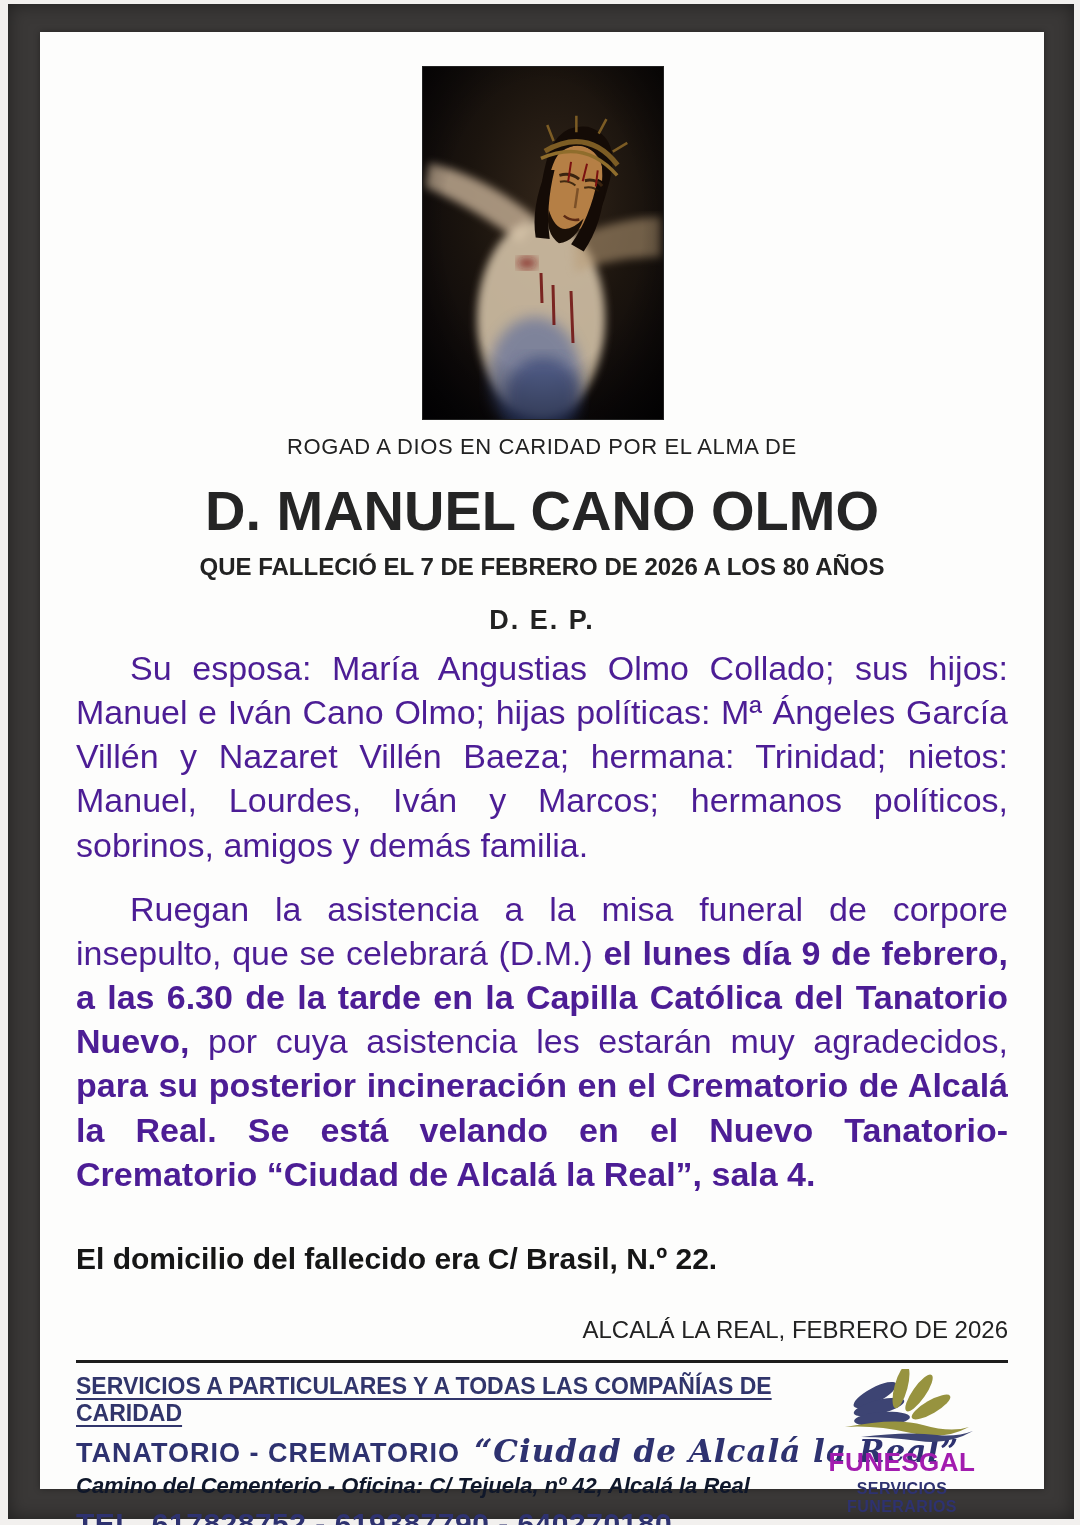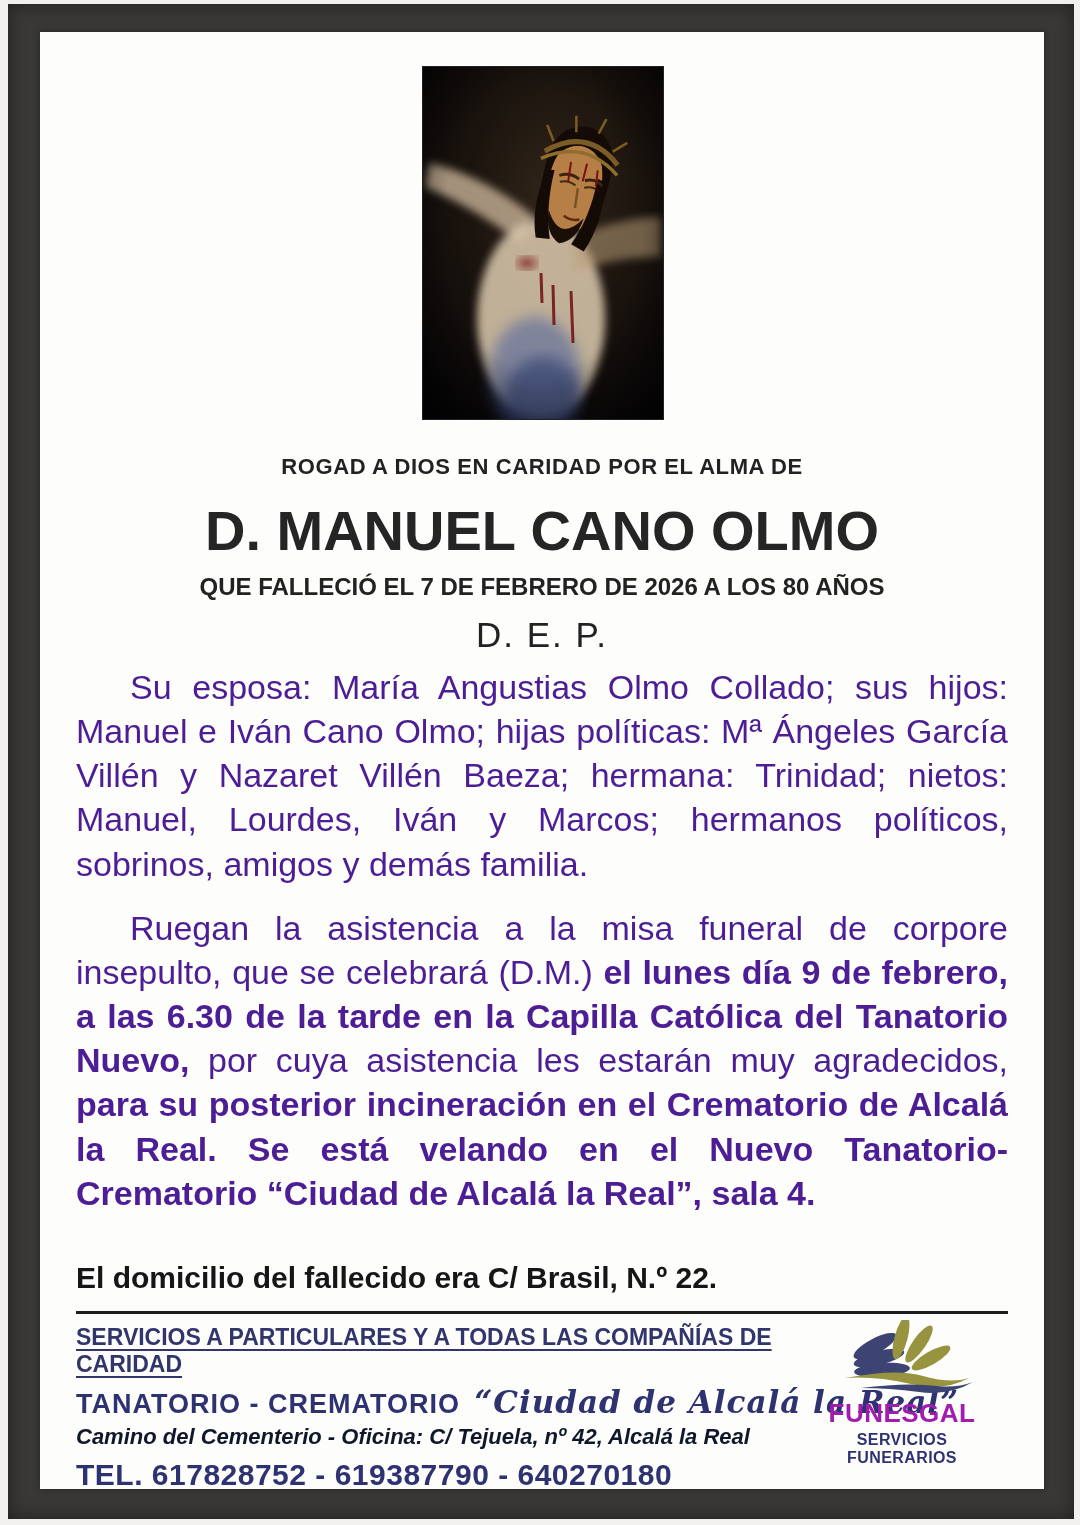"ROGAD A DIOS EN CARIDAD" .invocation { font-weight: 700 -> 400; margin-top: 34px -> 14px }
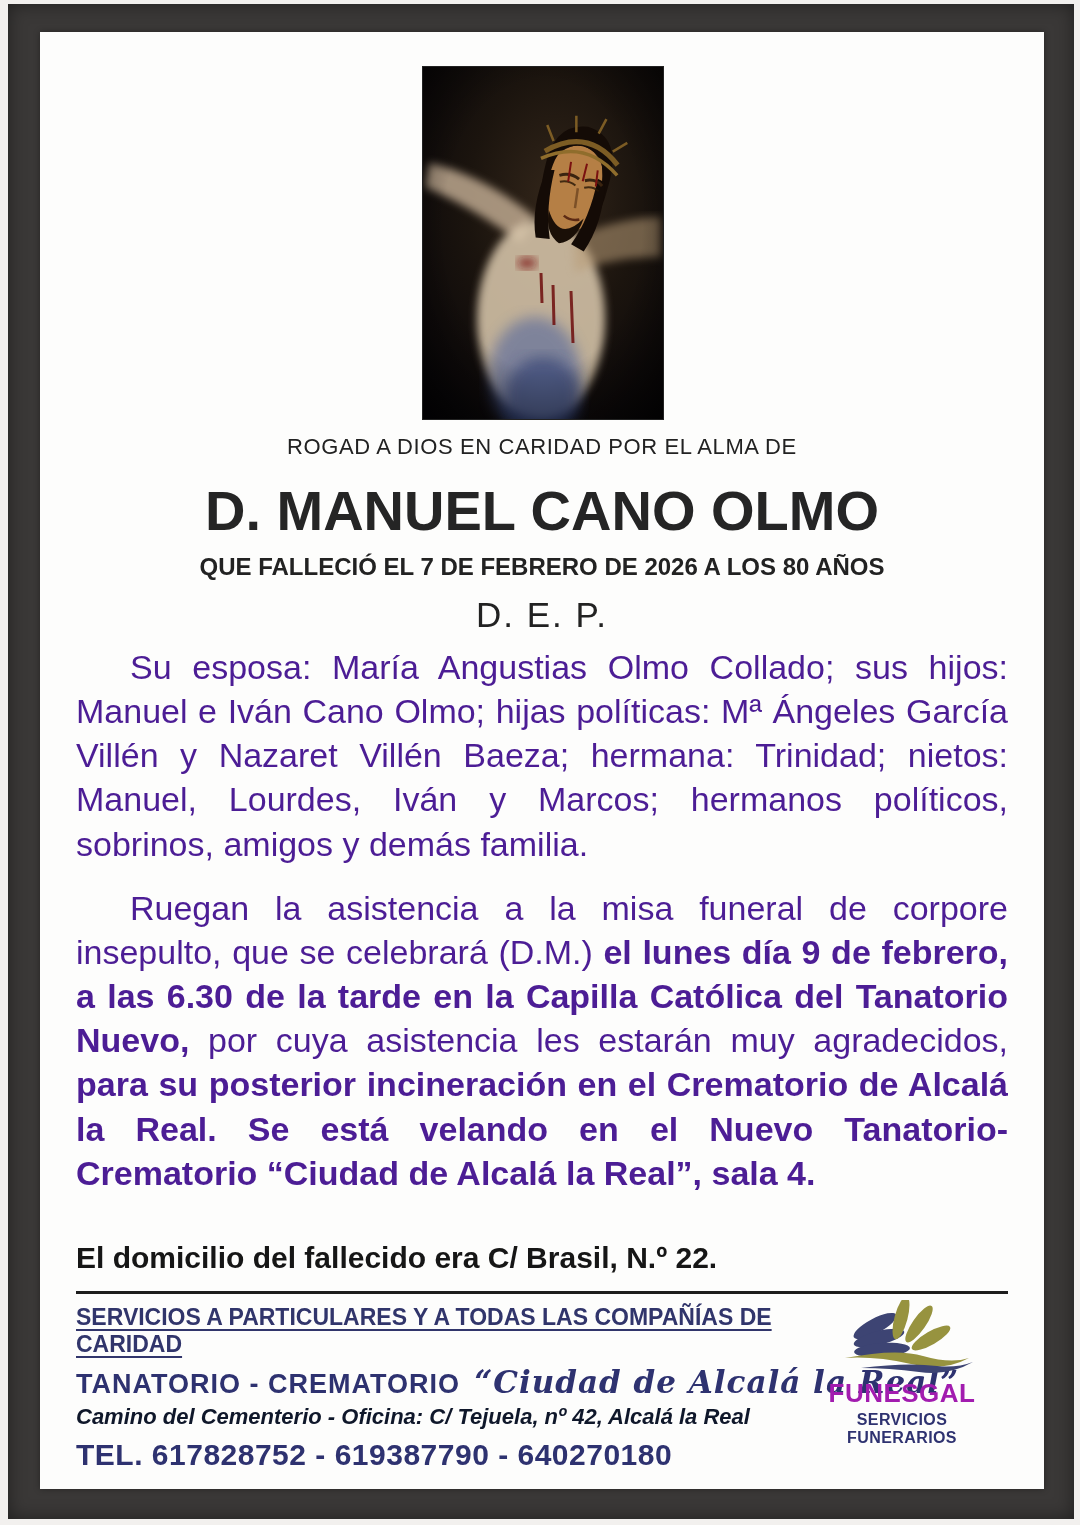"D. E. P." .dep { font-size: 35px -> 27px; font-weight: 400 -> 700; margin-top: 14px -> 24px }
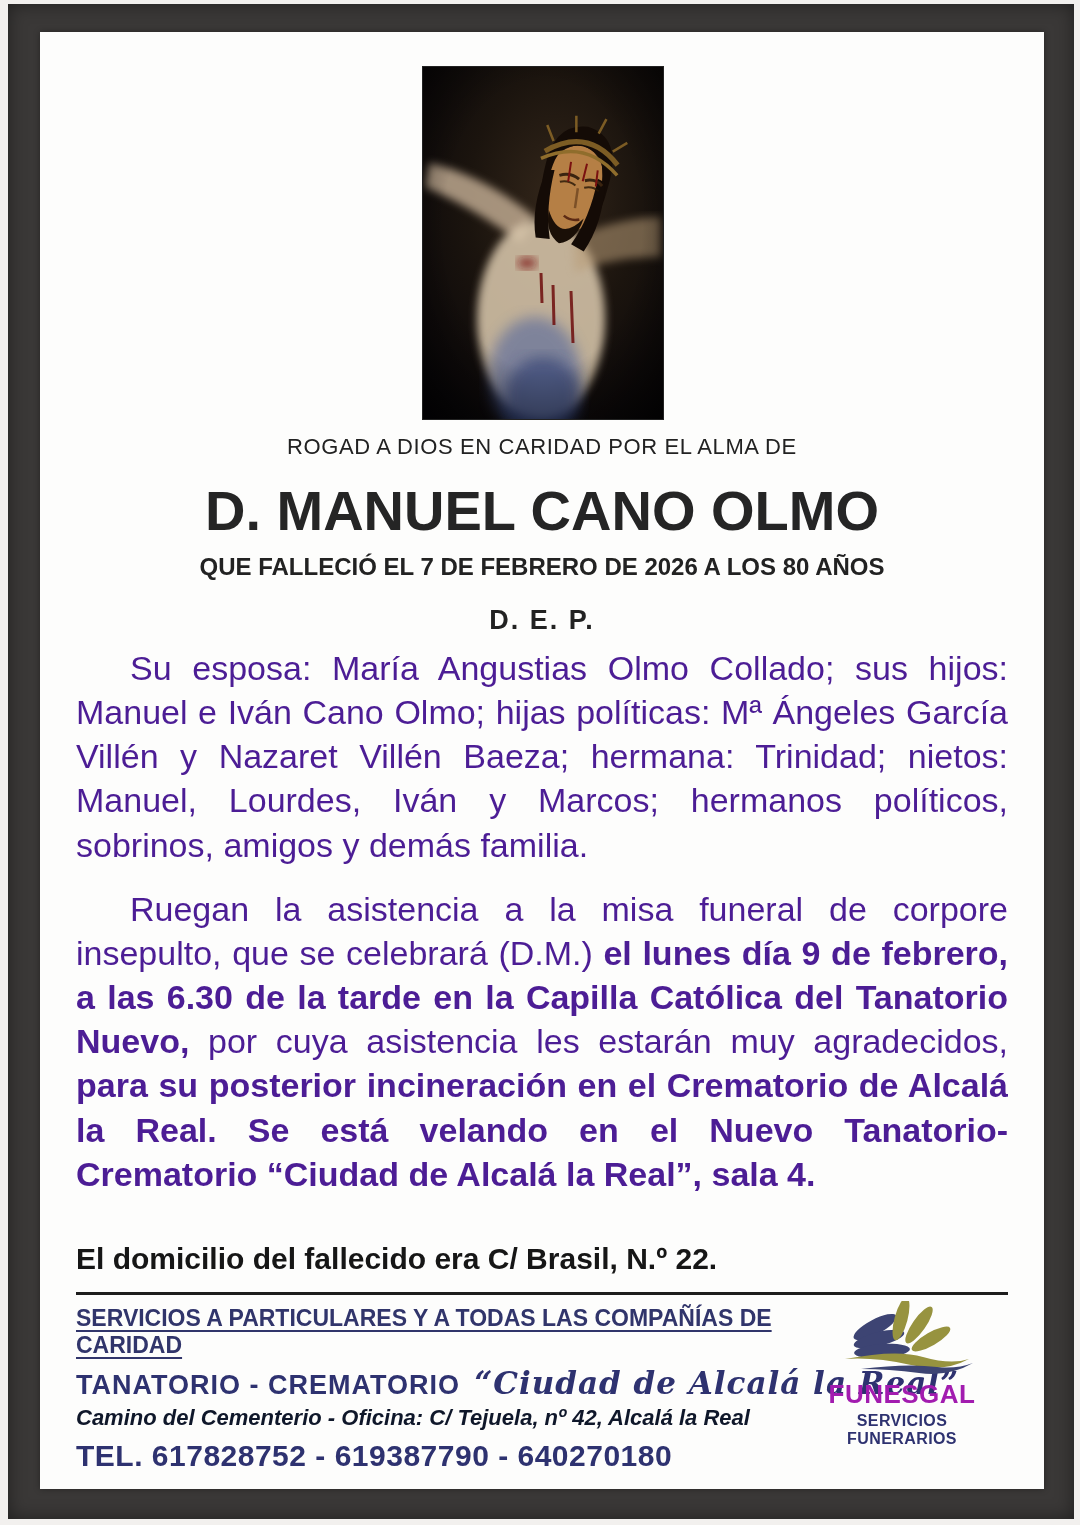"ALCALÁ LA REAL, FEBRERO DE" div.place-date { html: none -> <div>ALCALÁ LA REAL, FEBRERO DE 2026</div> }
